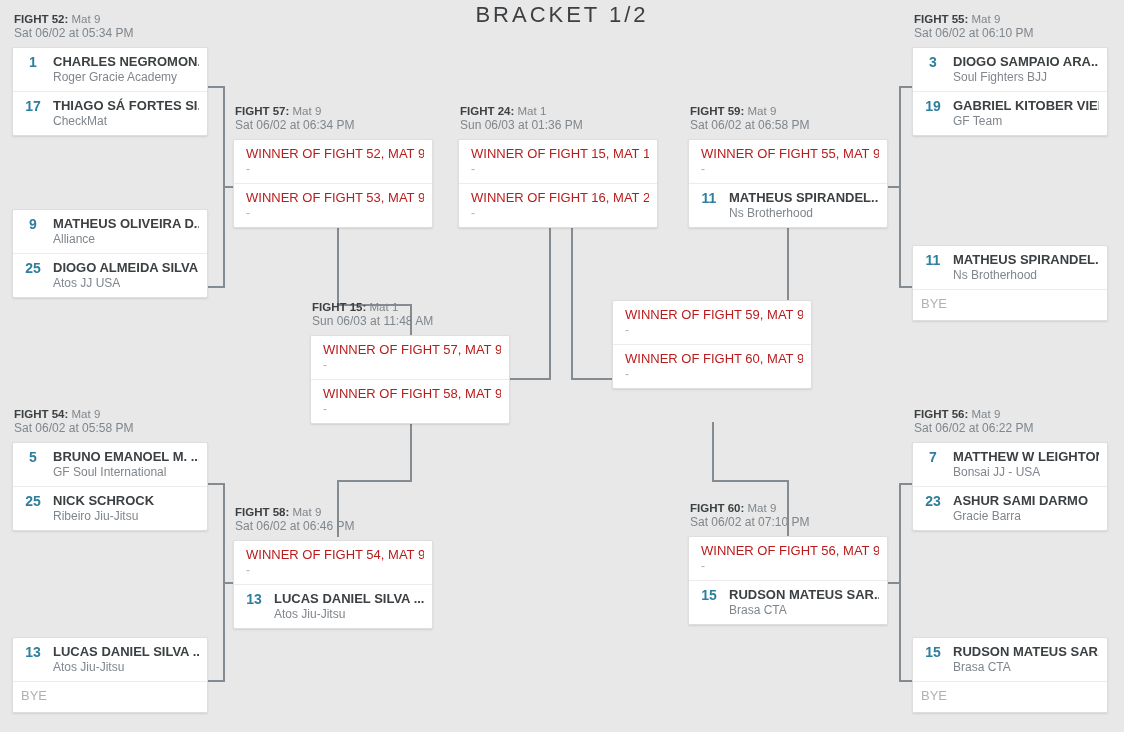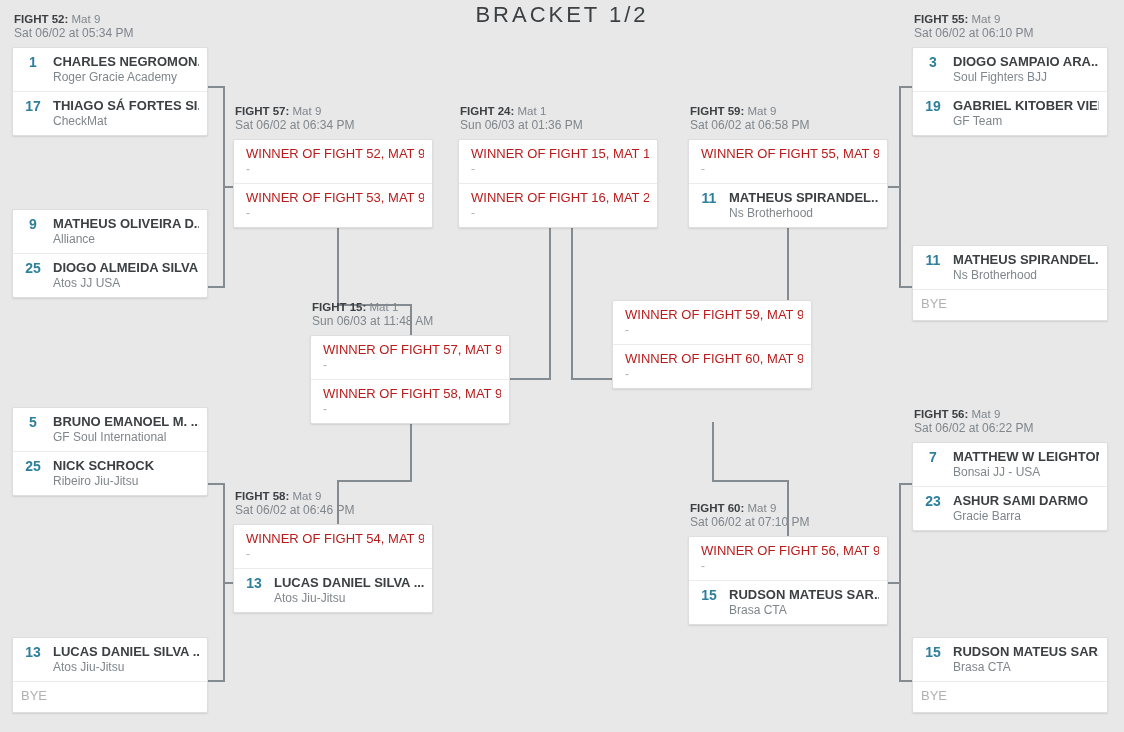"FIGHT 54: Mat 9" div.match-header { html: none -> <div> <div><span>FIGHT 54:</span> <span>Mat 9</span></div> <div>Sat 06/02 at 05:58 PM</div> </div> }
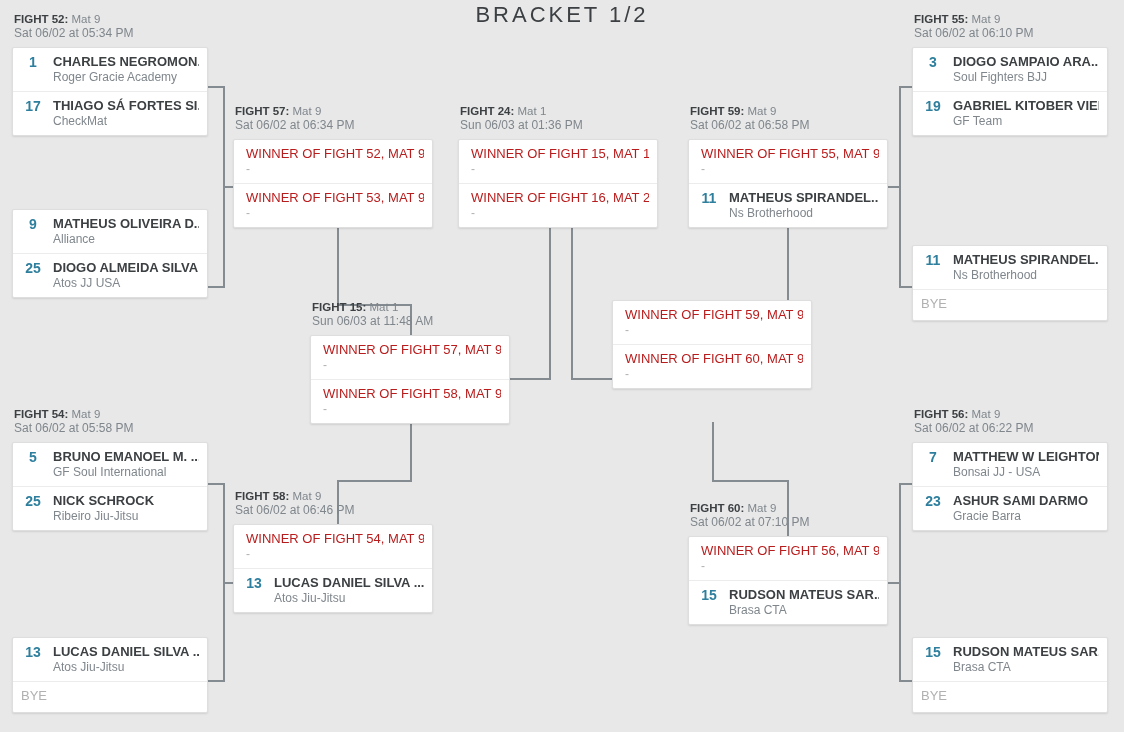"FIGHT 58: Mat 9" div.match { top: 489px -> 505px }
